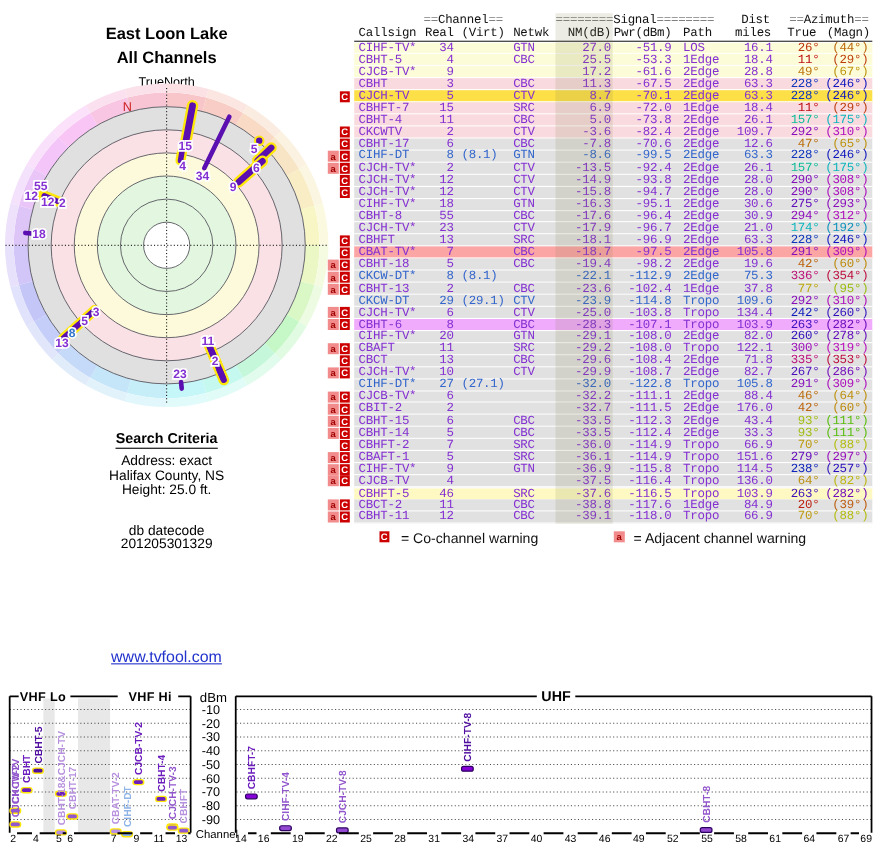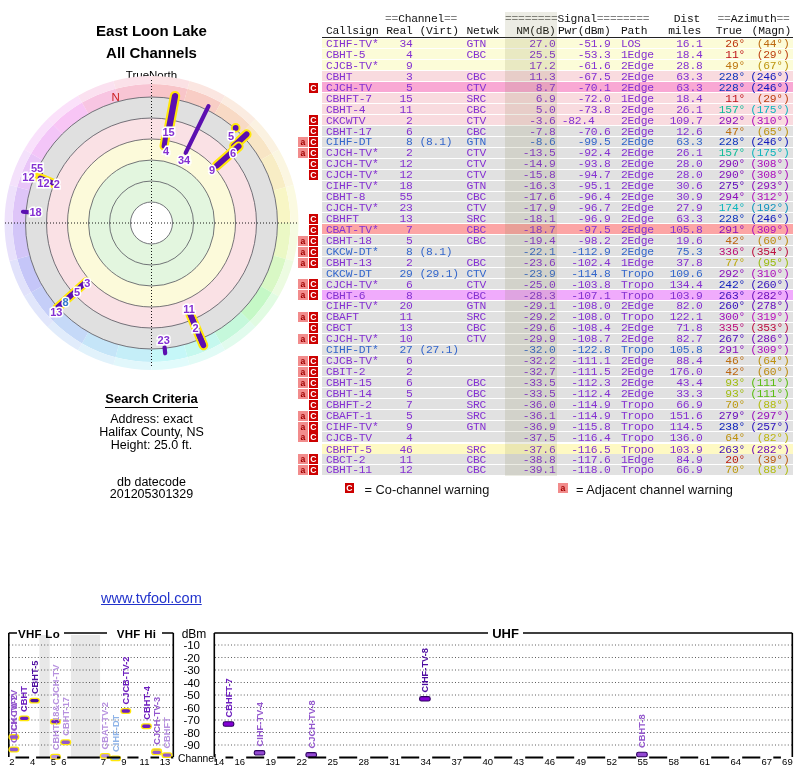"CJCH-TV" div.tr { background: #f9a8d4 -> #fde047 }
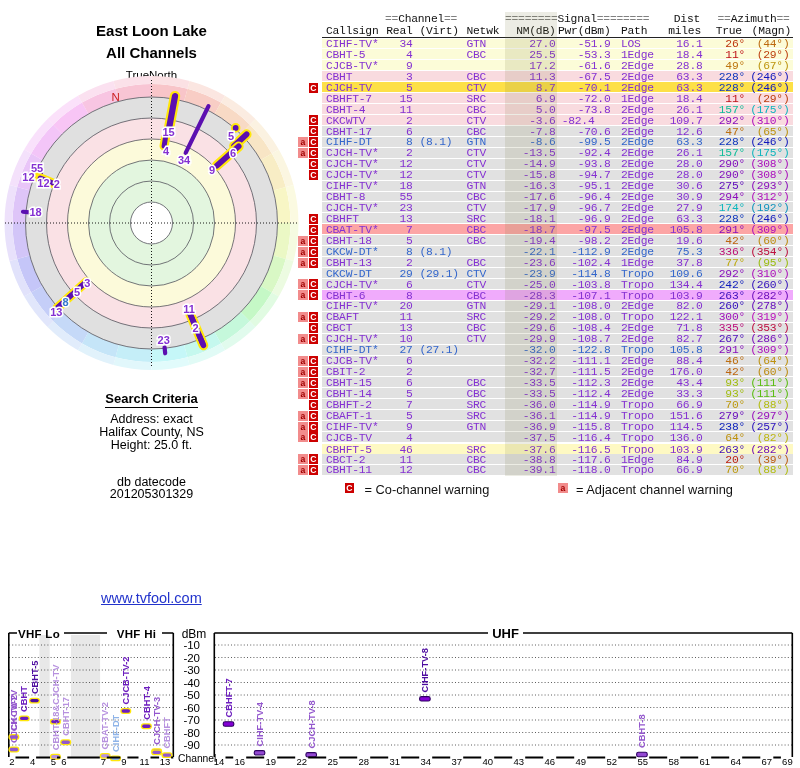"-82.4" i { right: 198px -> 182px }
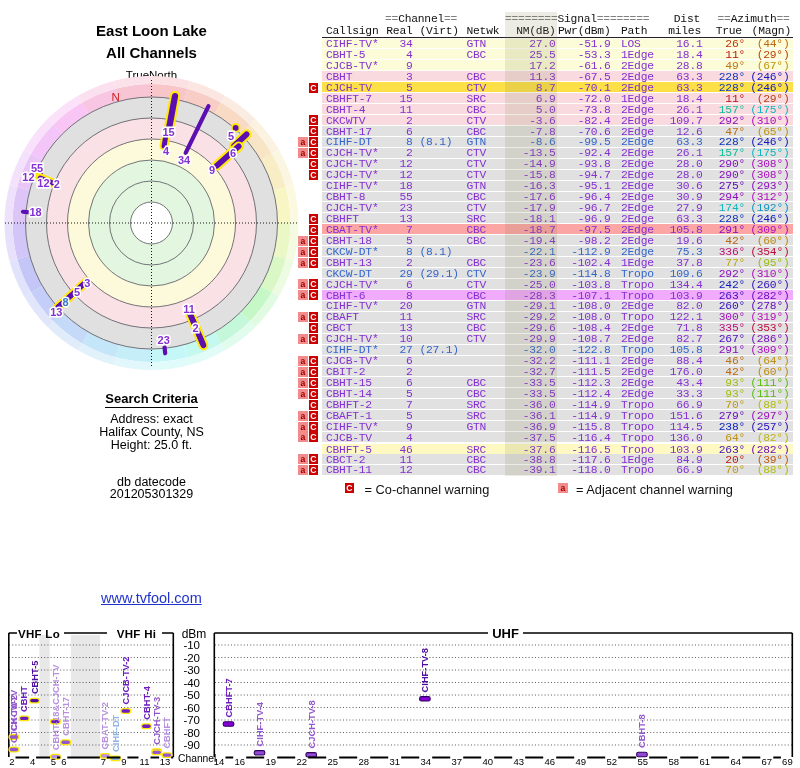"27.9" i { text: 27.9 -> 21.0 }
